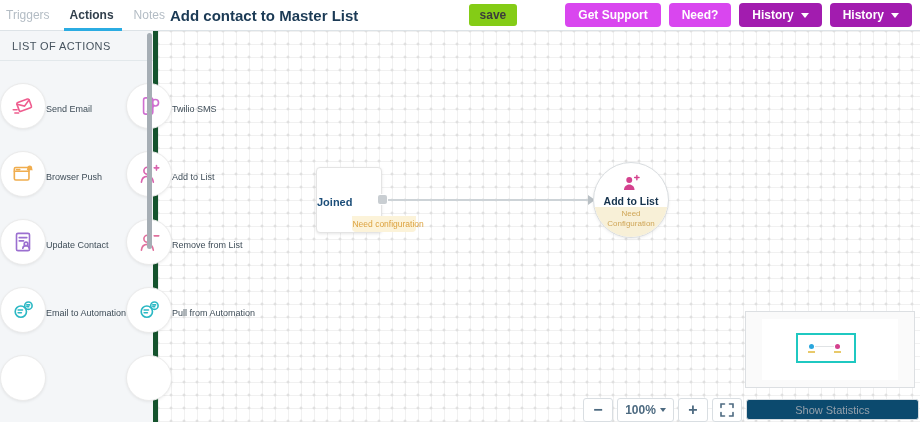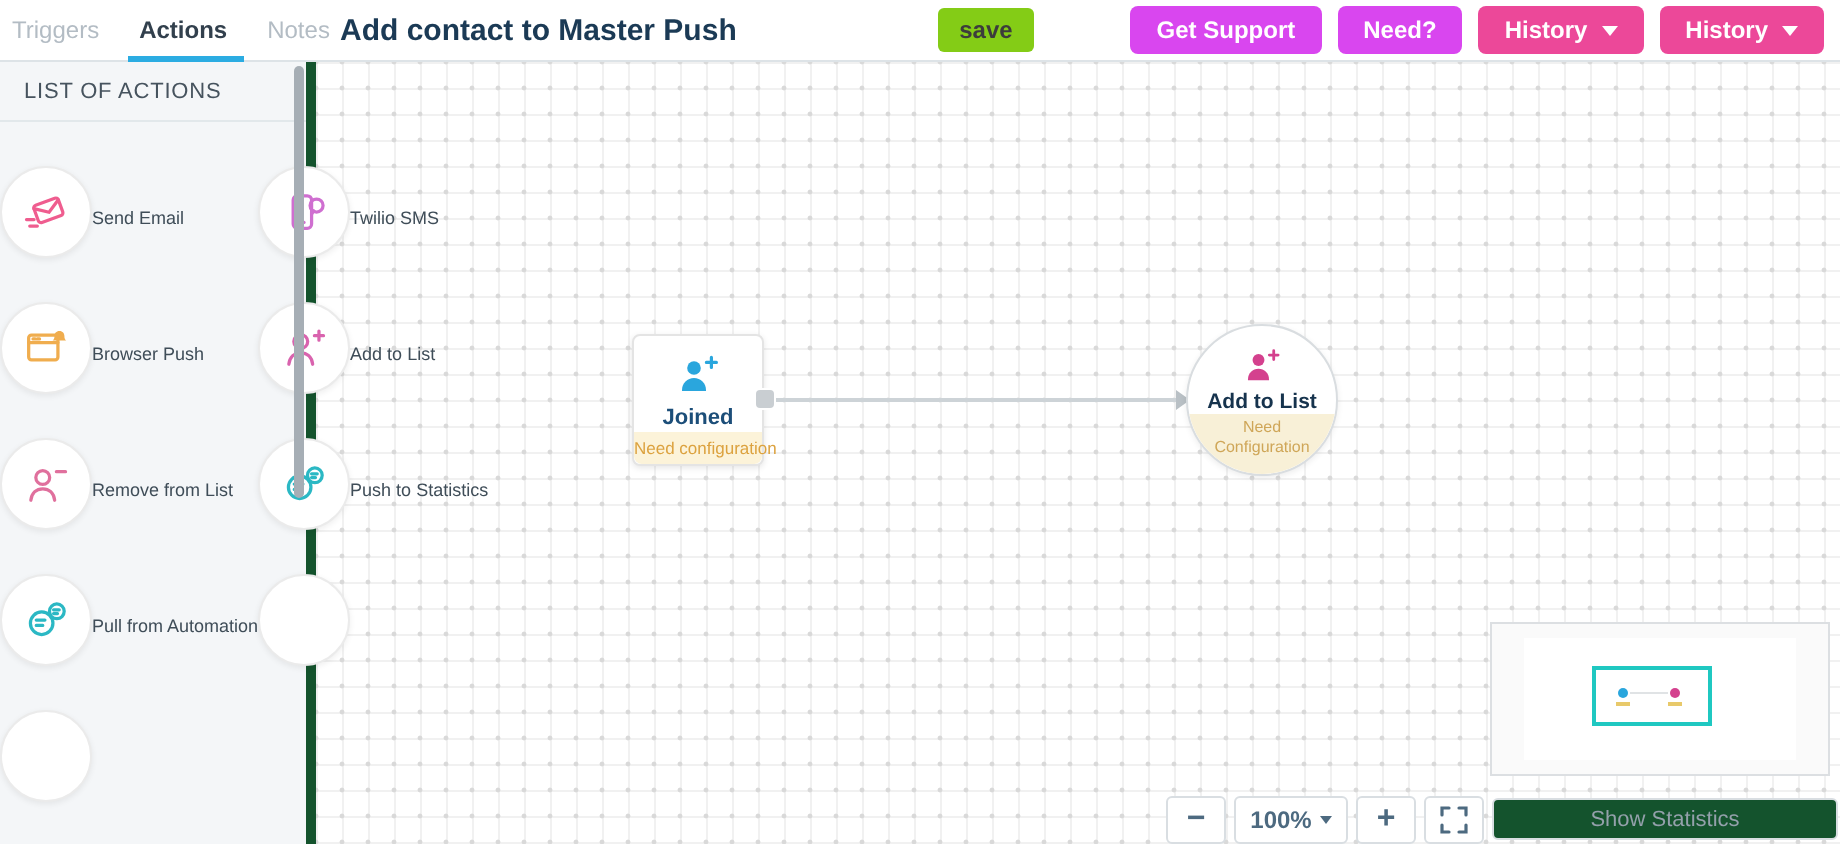"Add contact to Master Push" div.doc-title { text: Push -> List }
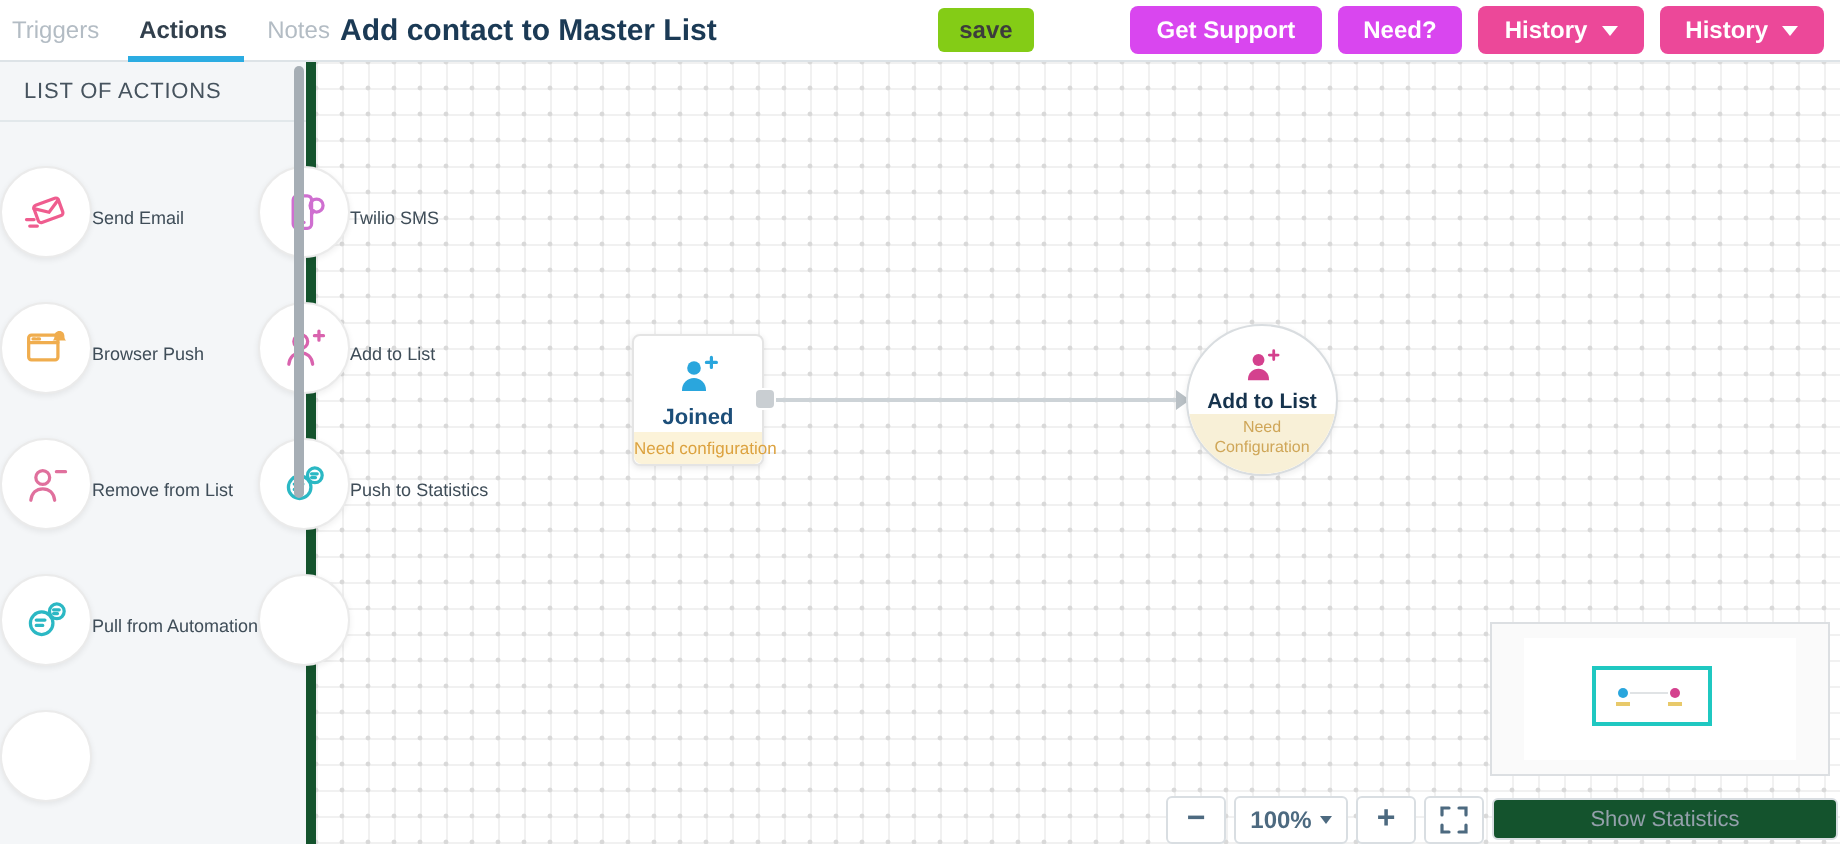"History" .hdr-btn.indigo { background: #ec4899 -> #a21caf }
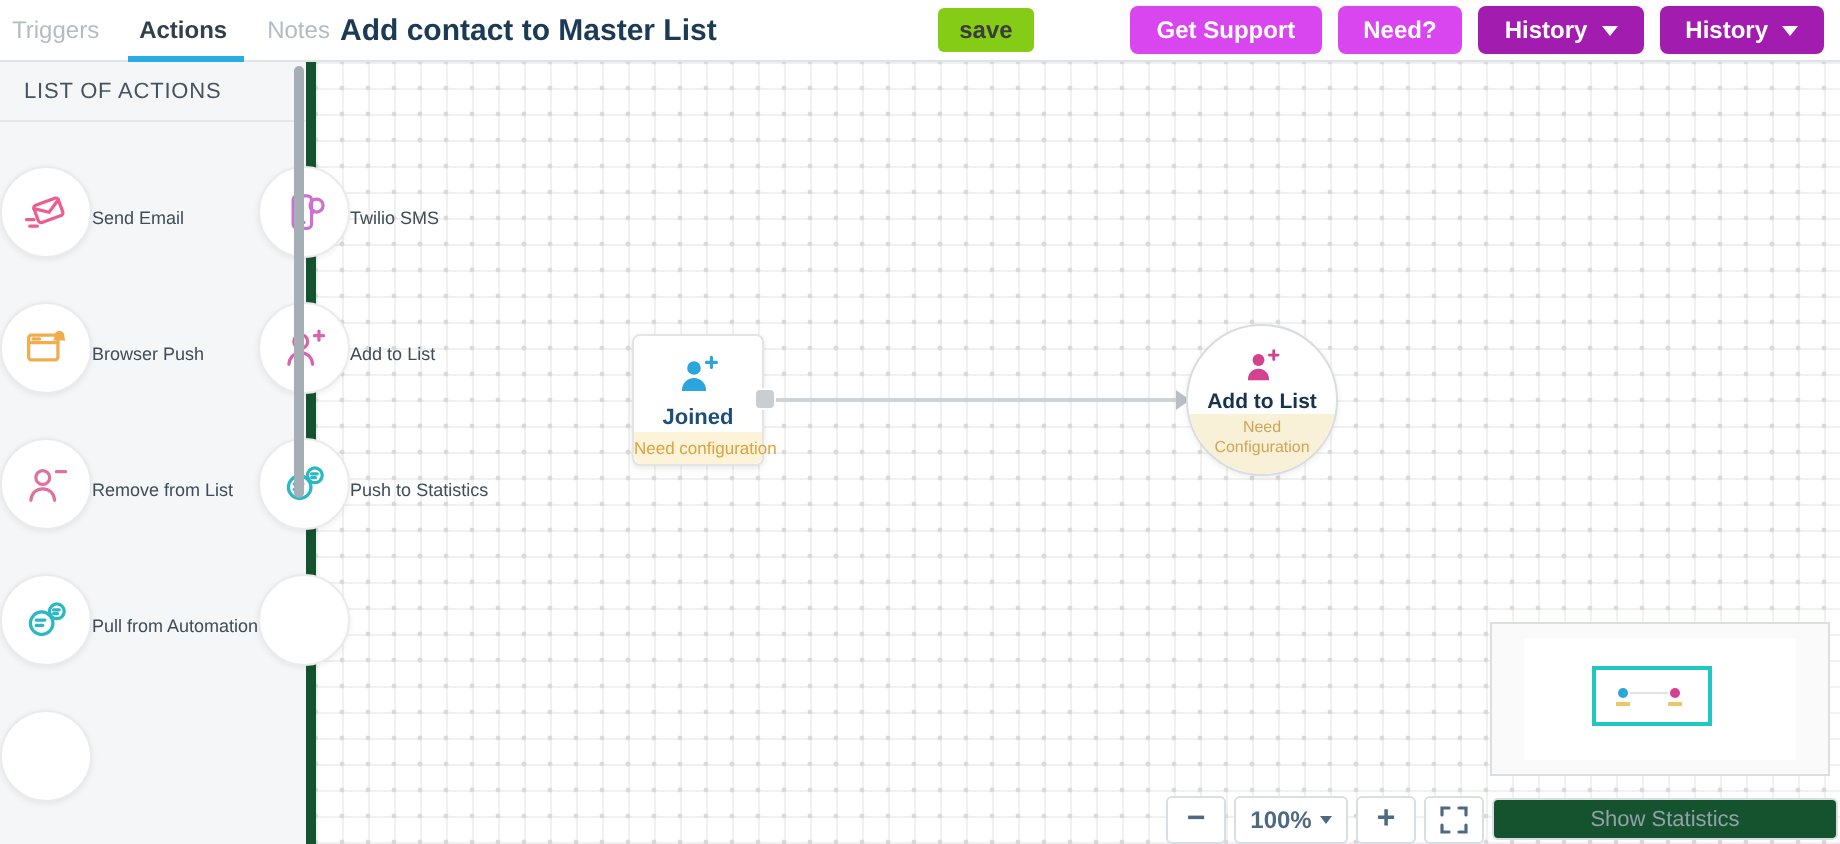"Joined" .node-card { flex-direction: column -> row }
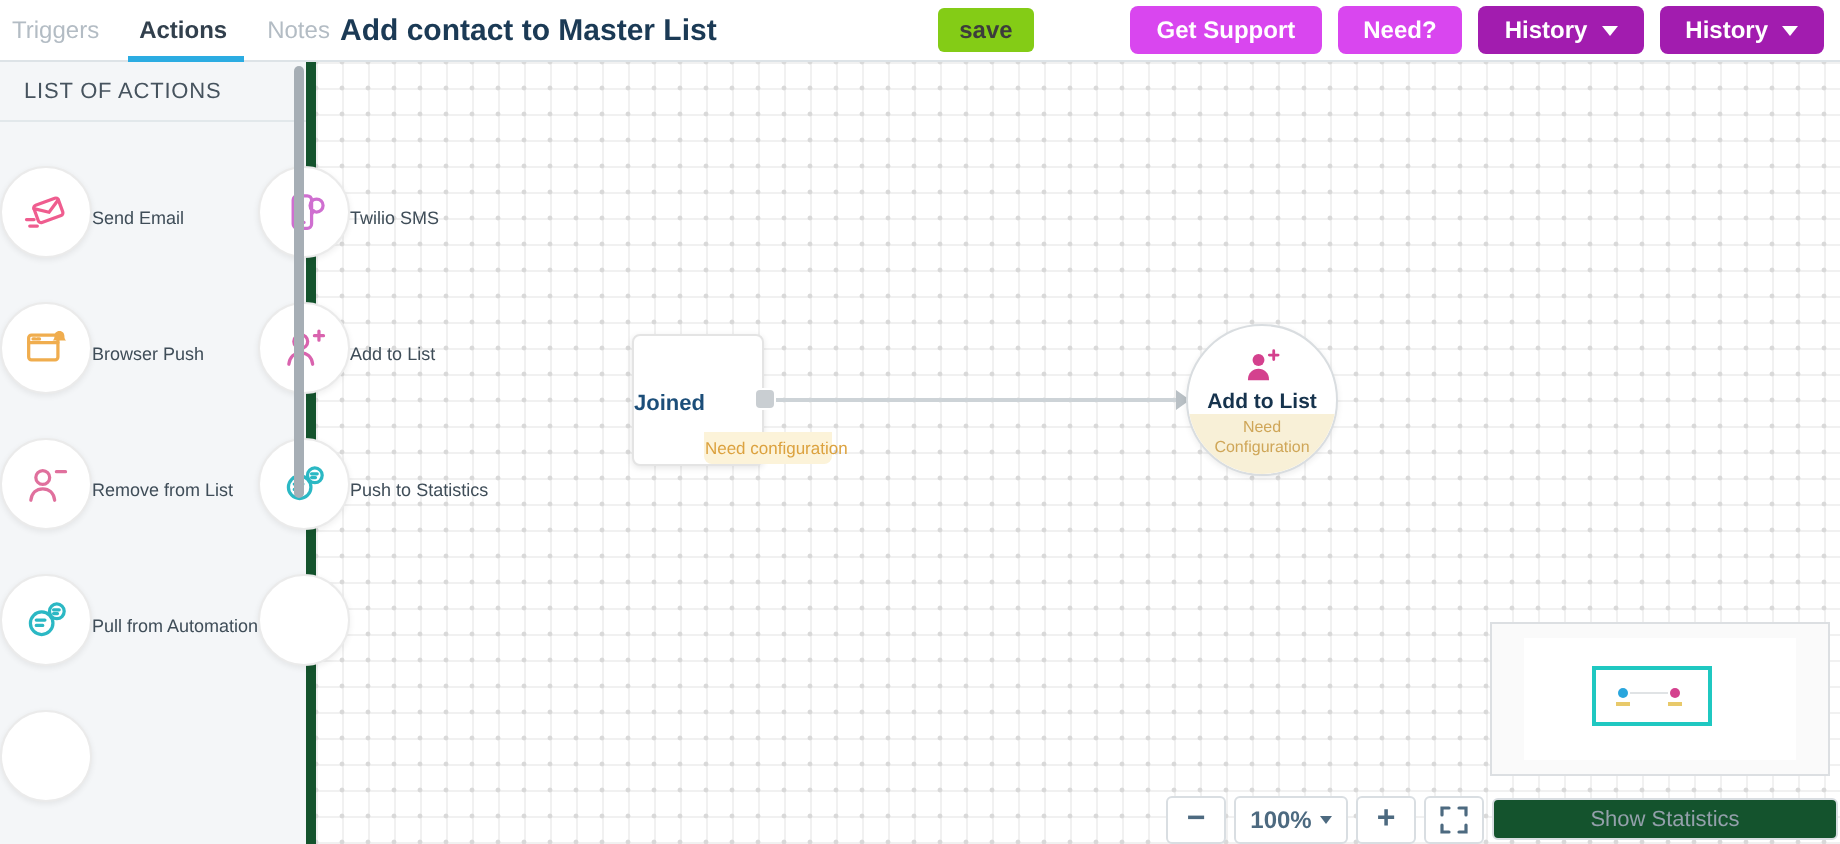"Update Contact" div.action-item { html: none -> <div> <div> <svg> <rect></rect> <path></path> <circle></circle> <path></path> </svg> </div> <div>Update Contact</div> </div> }
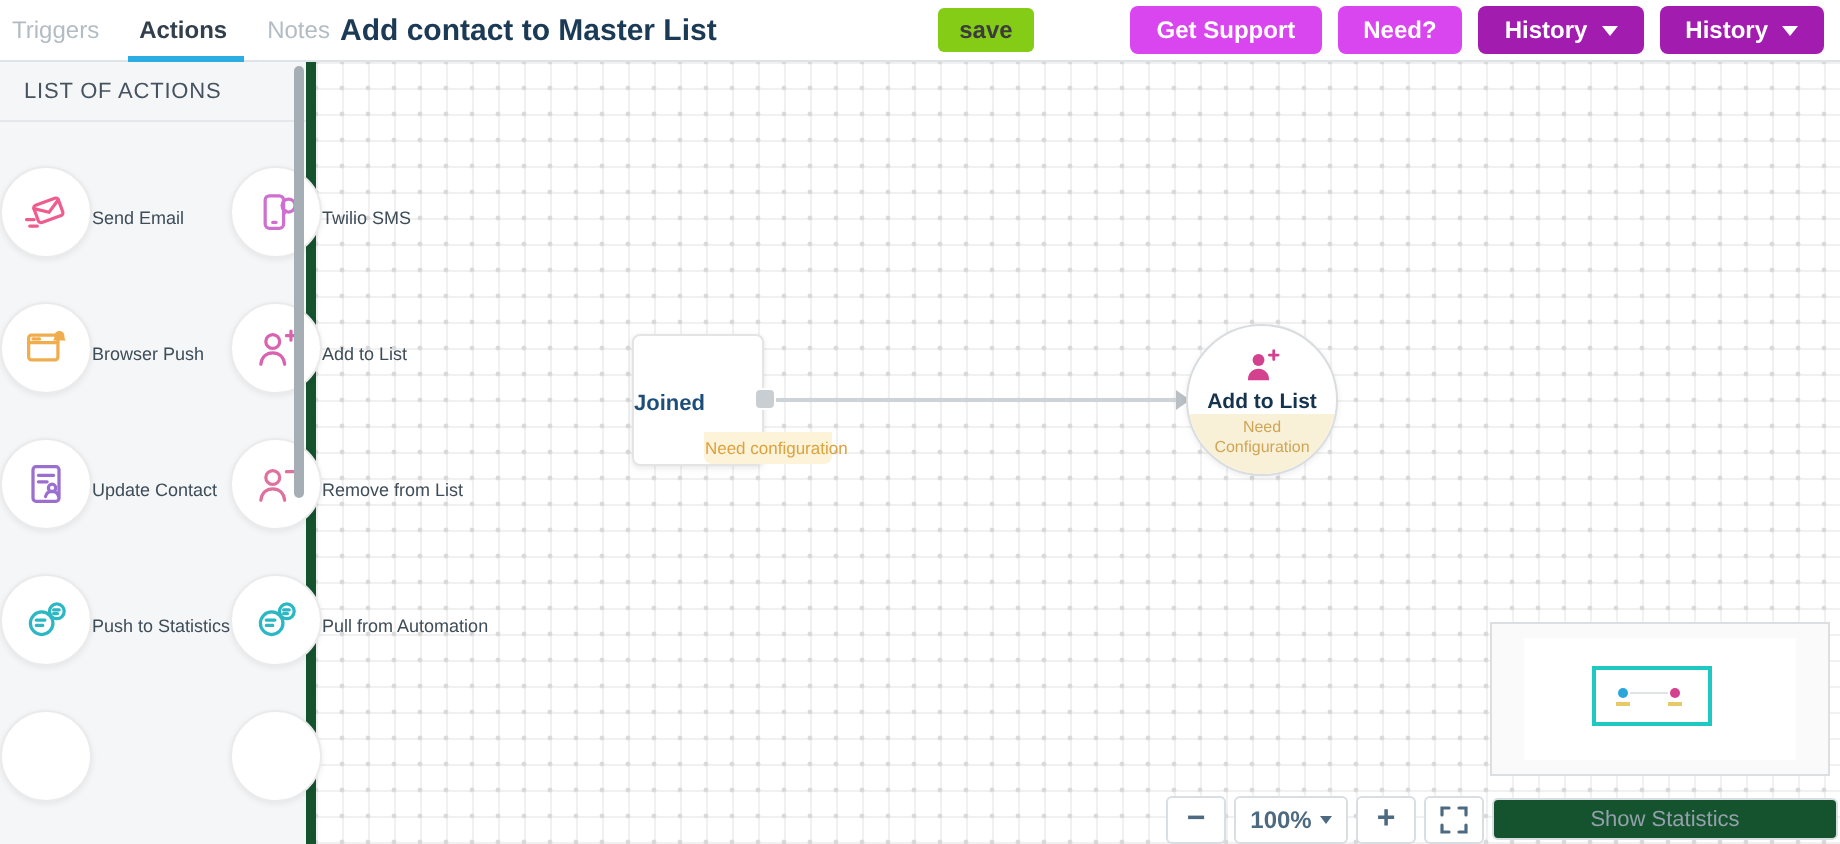"Push to Statistics" div.action-label { text: Push to Statistics -> Email to Automation }
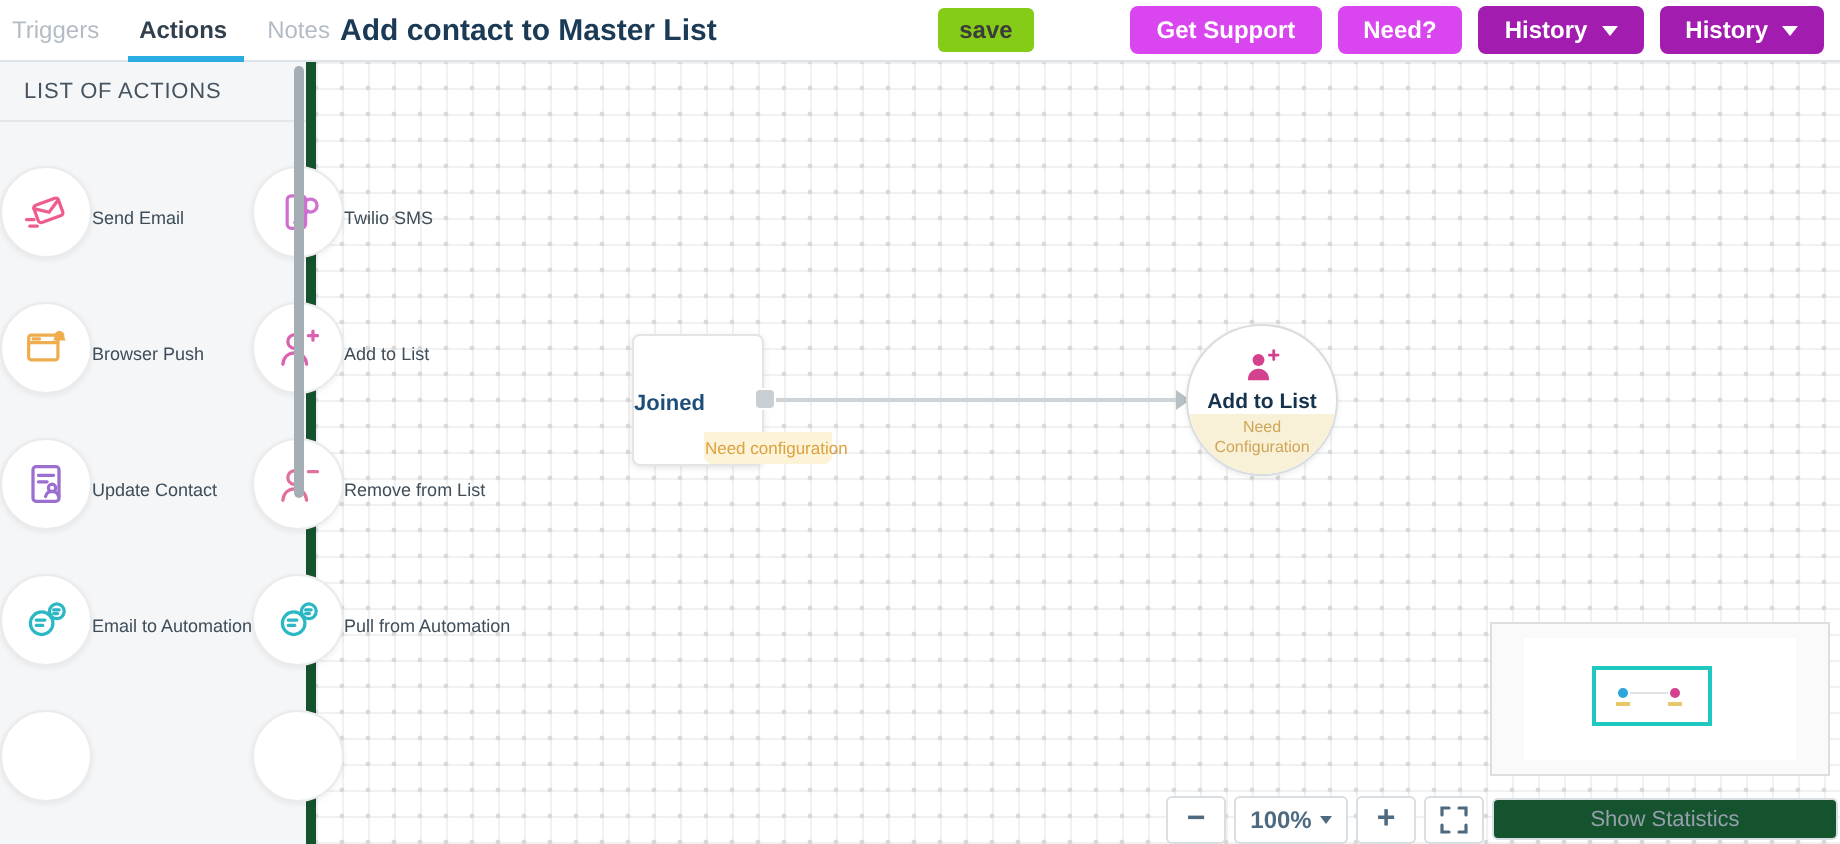"Show Statistics" .show-stats { background: #14532d -> #0c4a6e }
